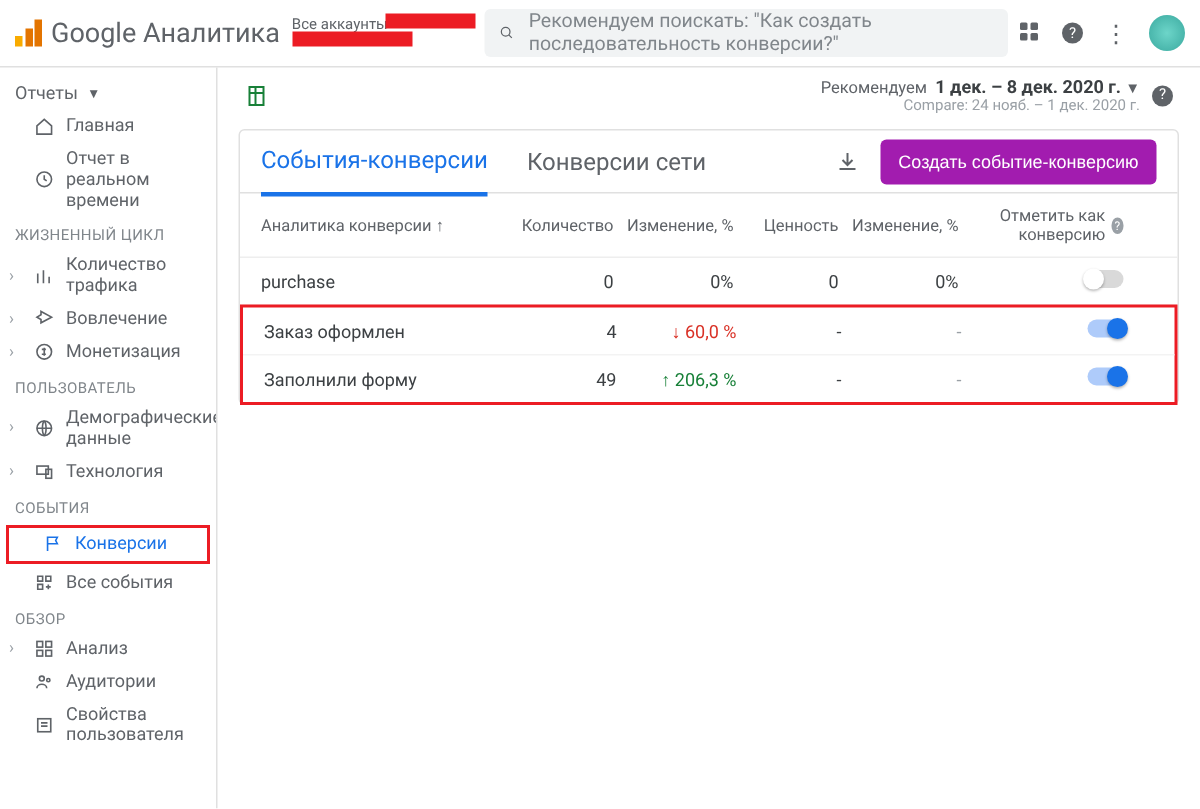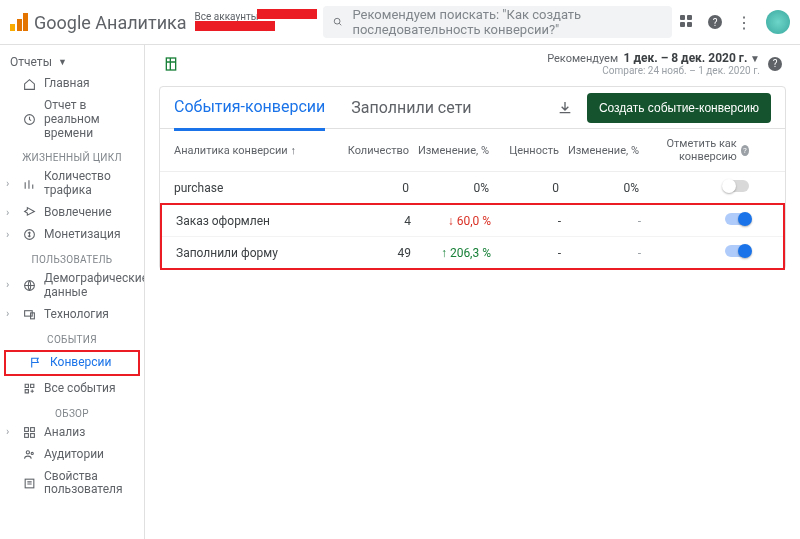"Заполнили сети" div.tab { text: Заполнили -> Конверсии }
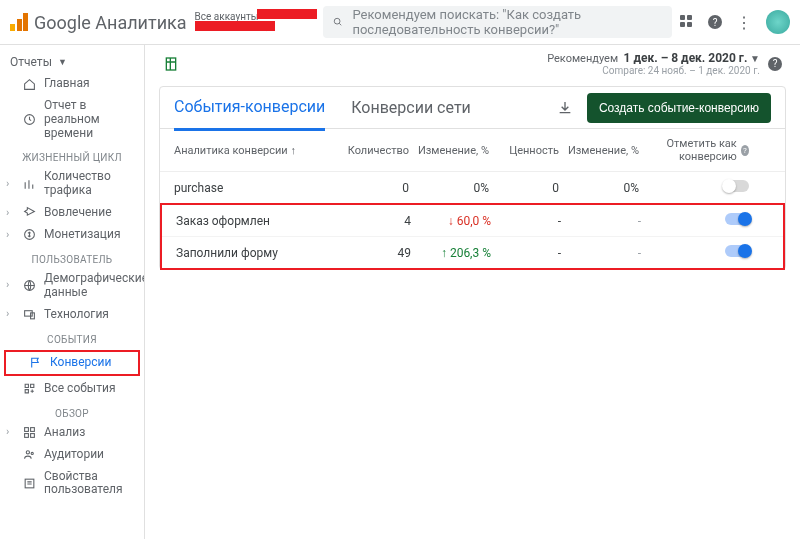"Создать событие-конверсию" .btn-primary { background: #14532d -> #a21caf }
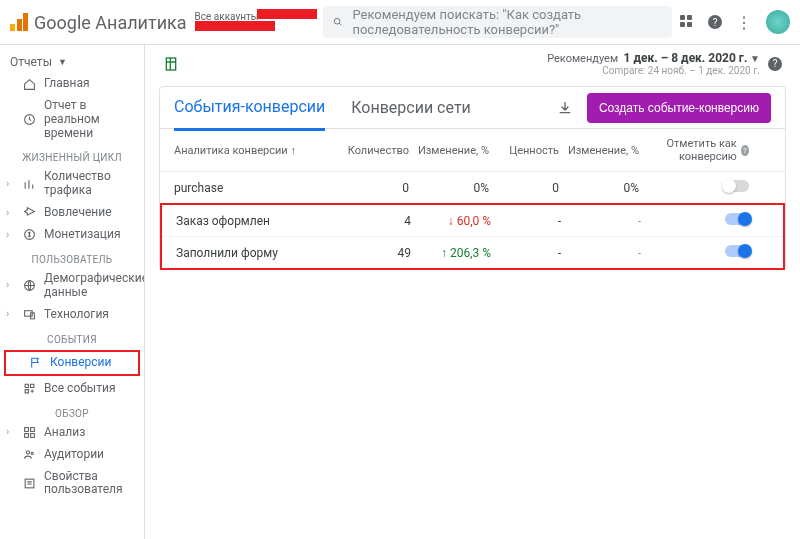"ЖИЗНЕННЫЙ ЦИКЛ" .sb-head { text-align: center -> none }
